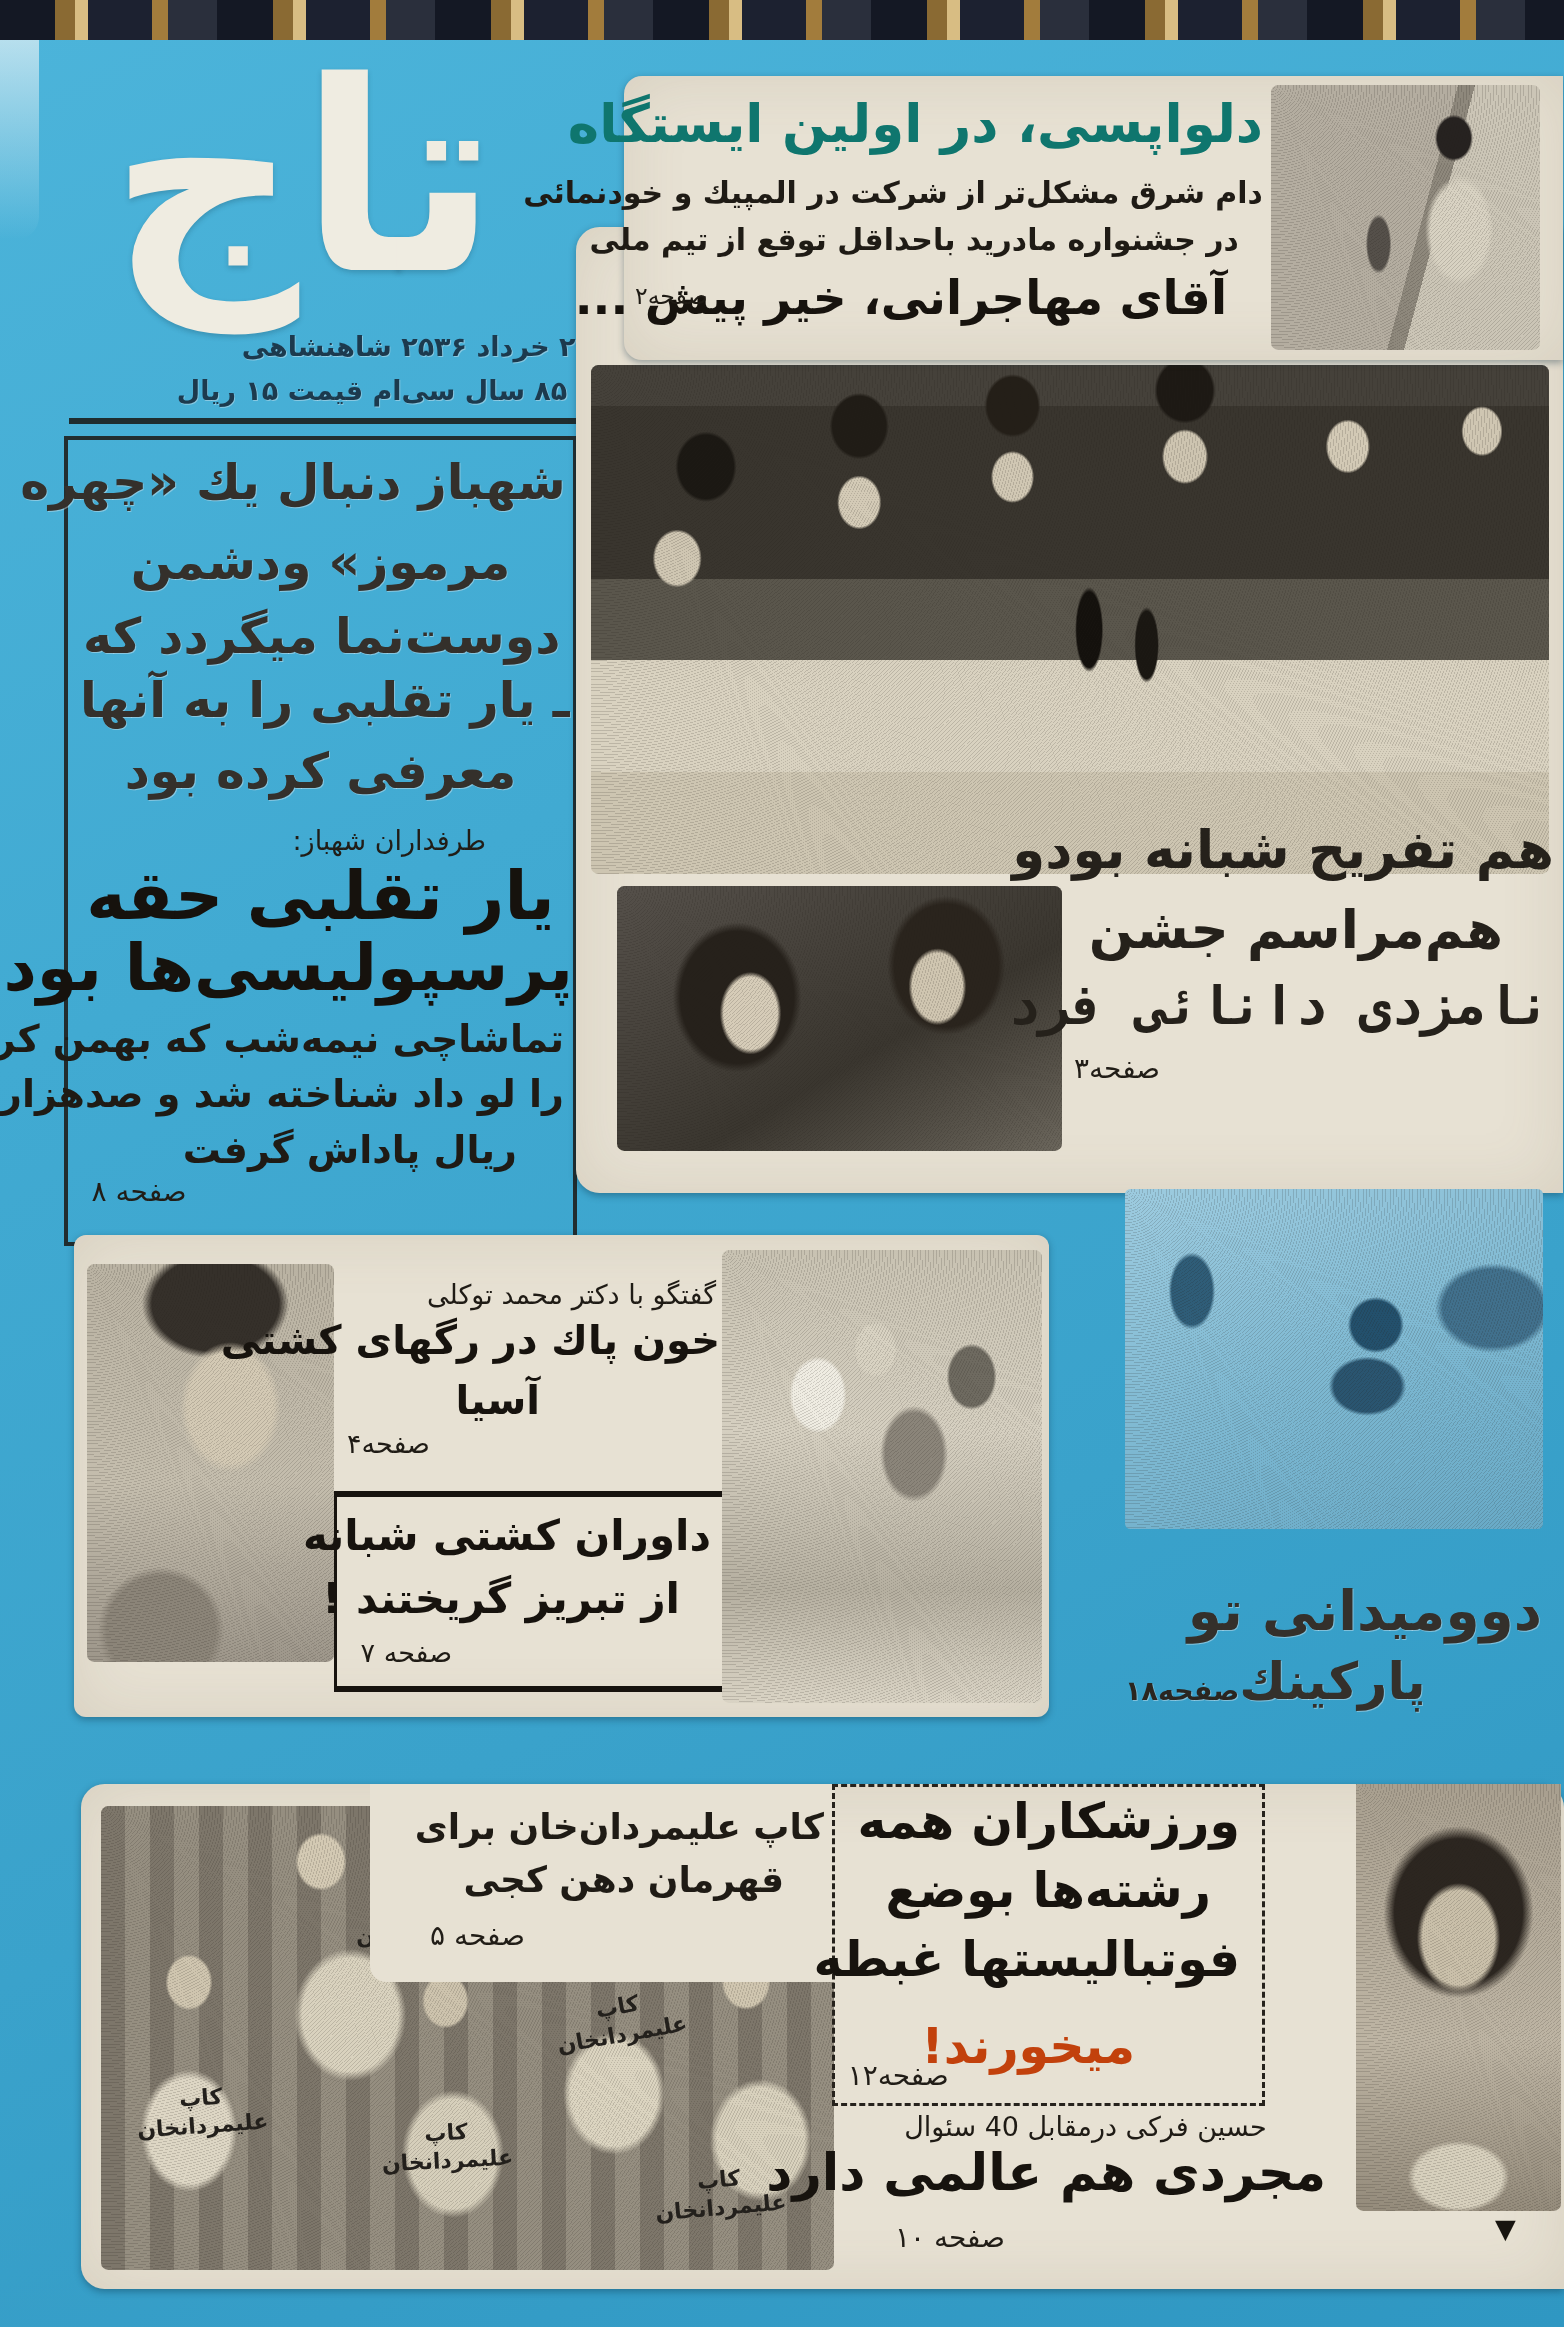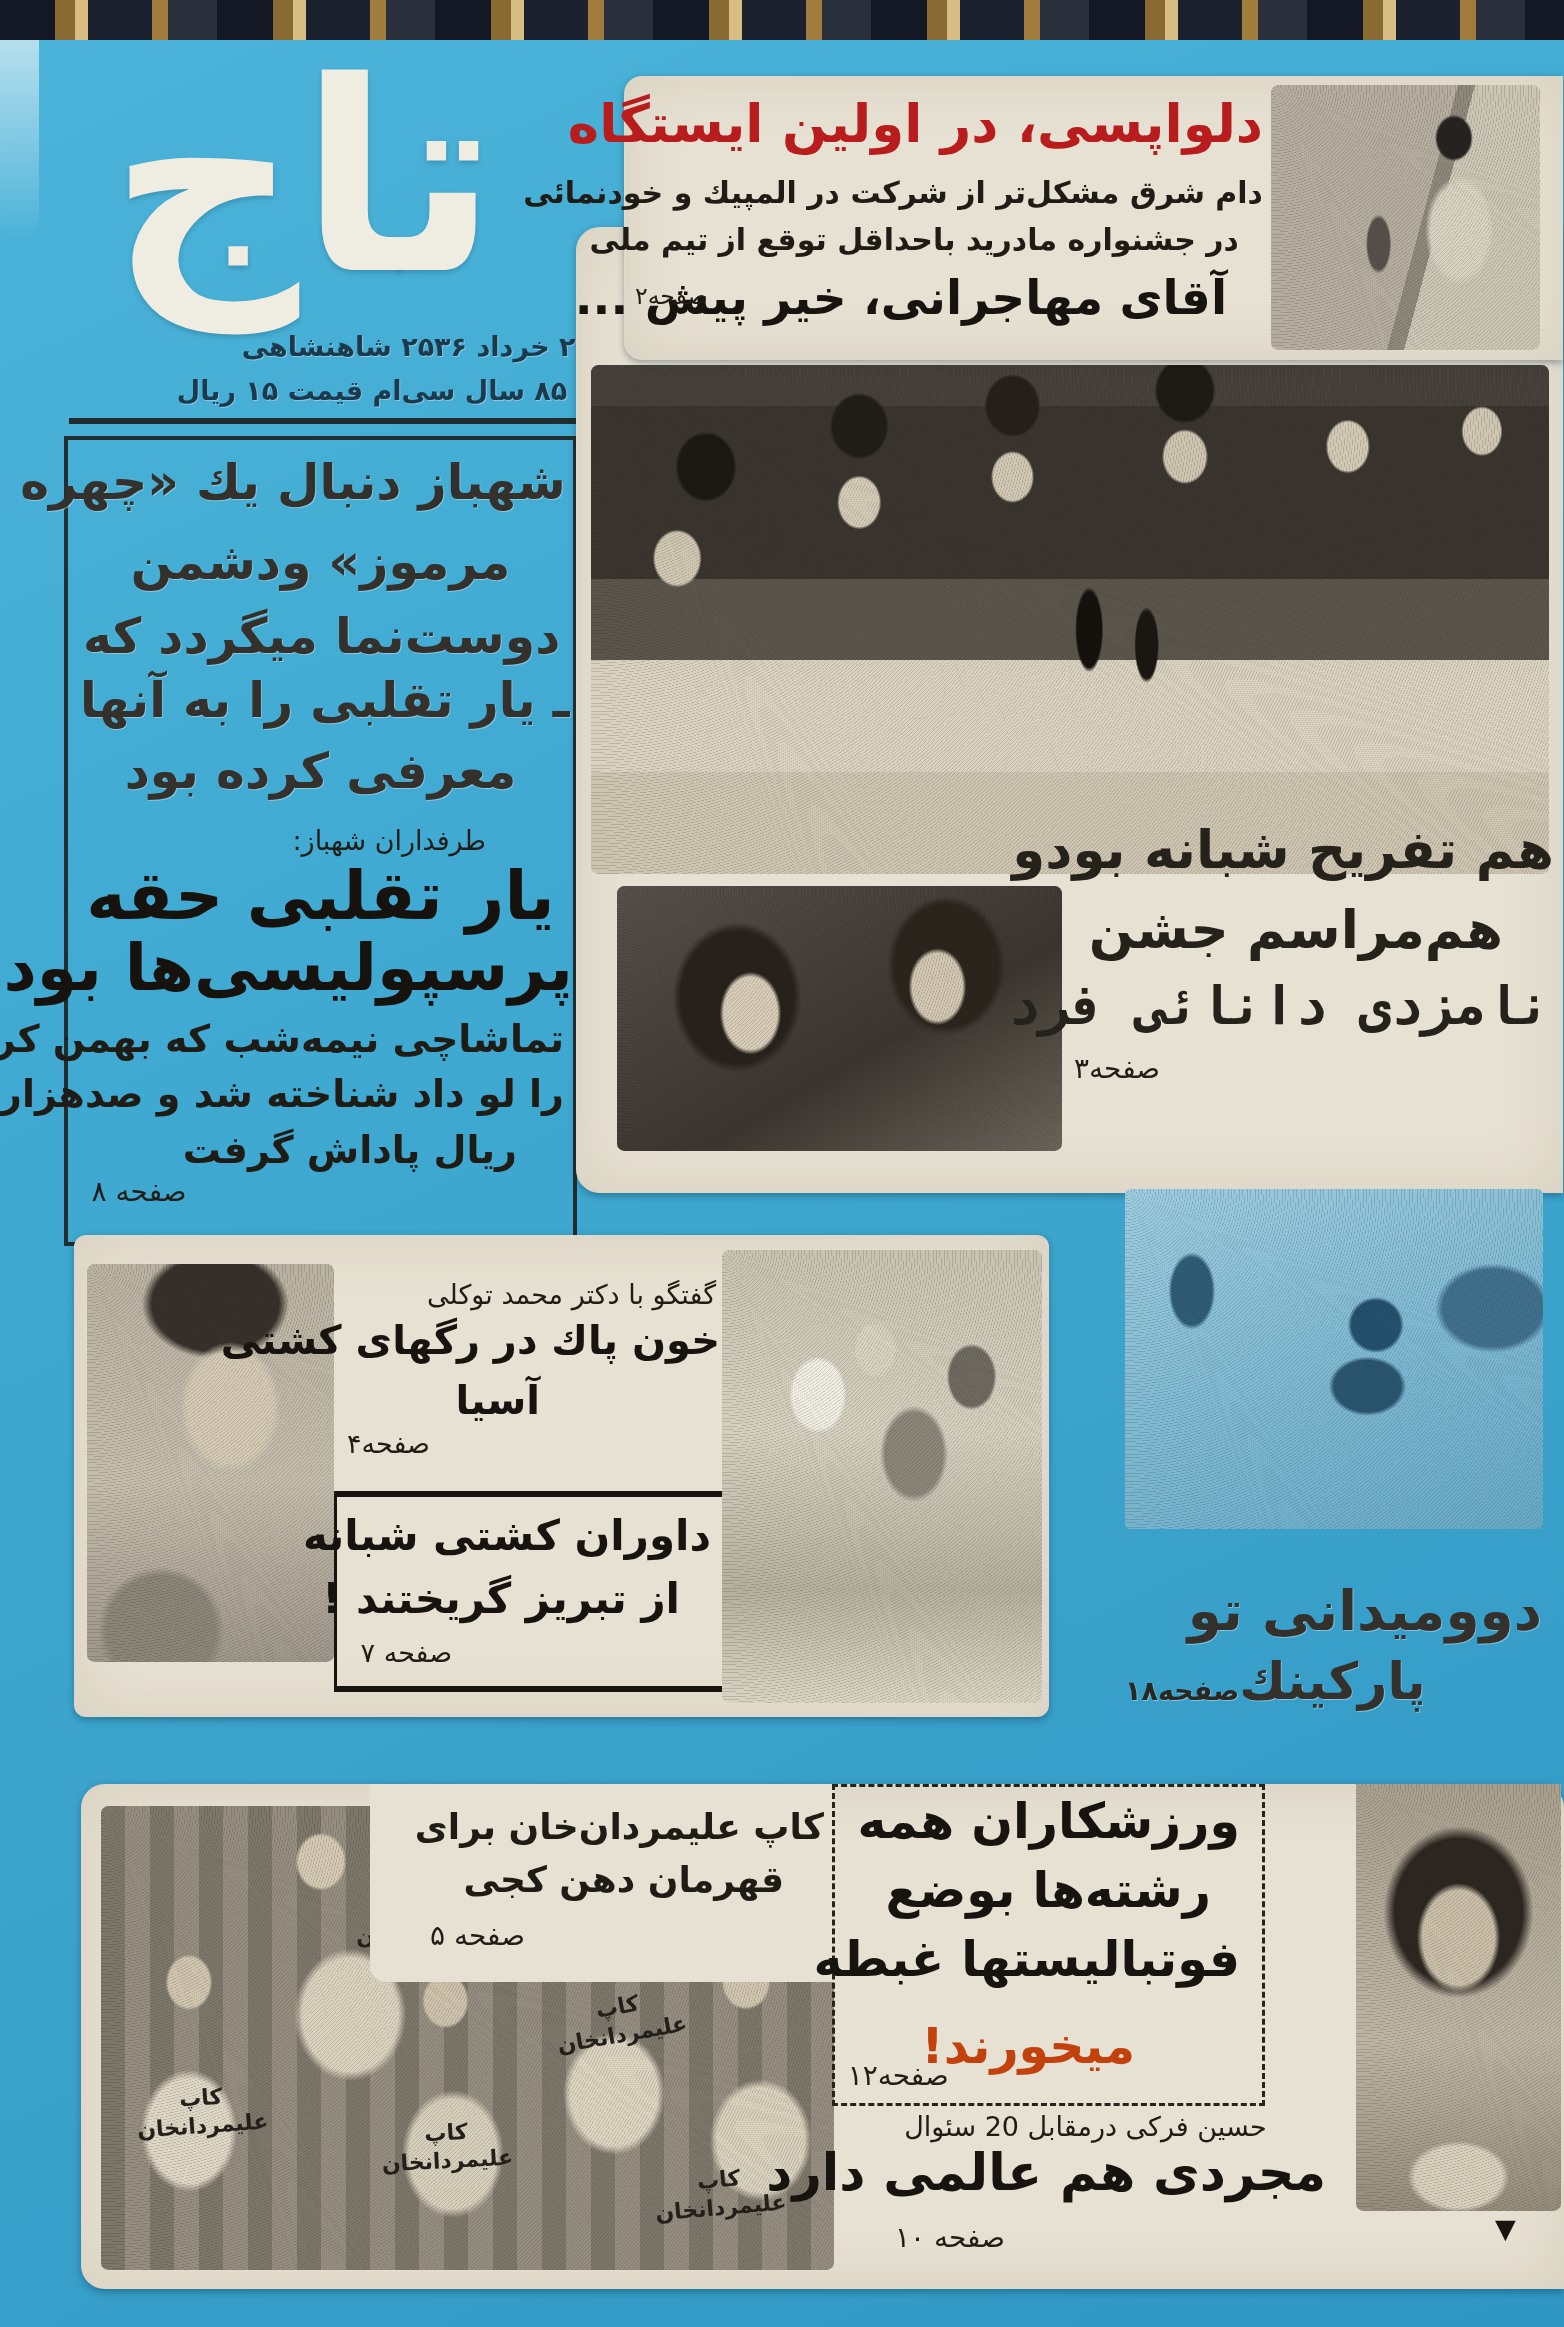"دلواپسی، در اولین ایستگاه" div.t { color: #b91c1c -> #0f766e }
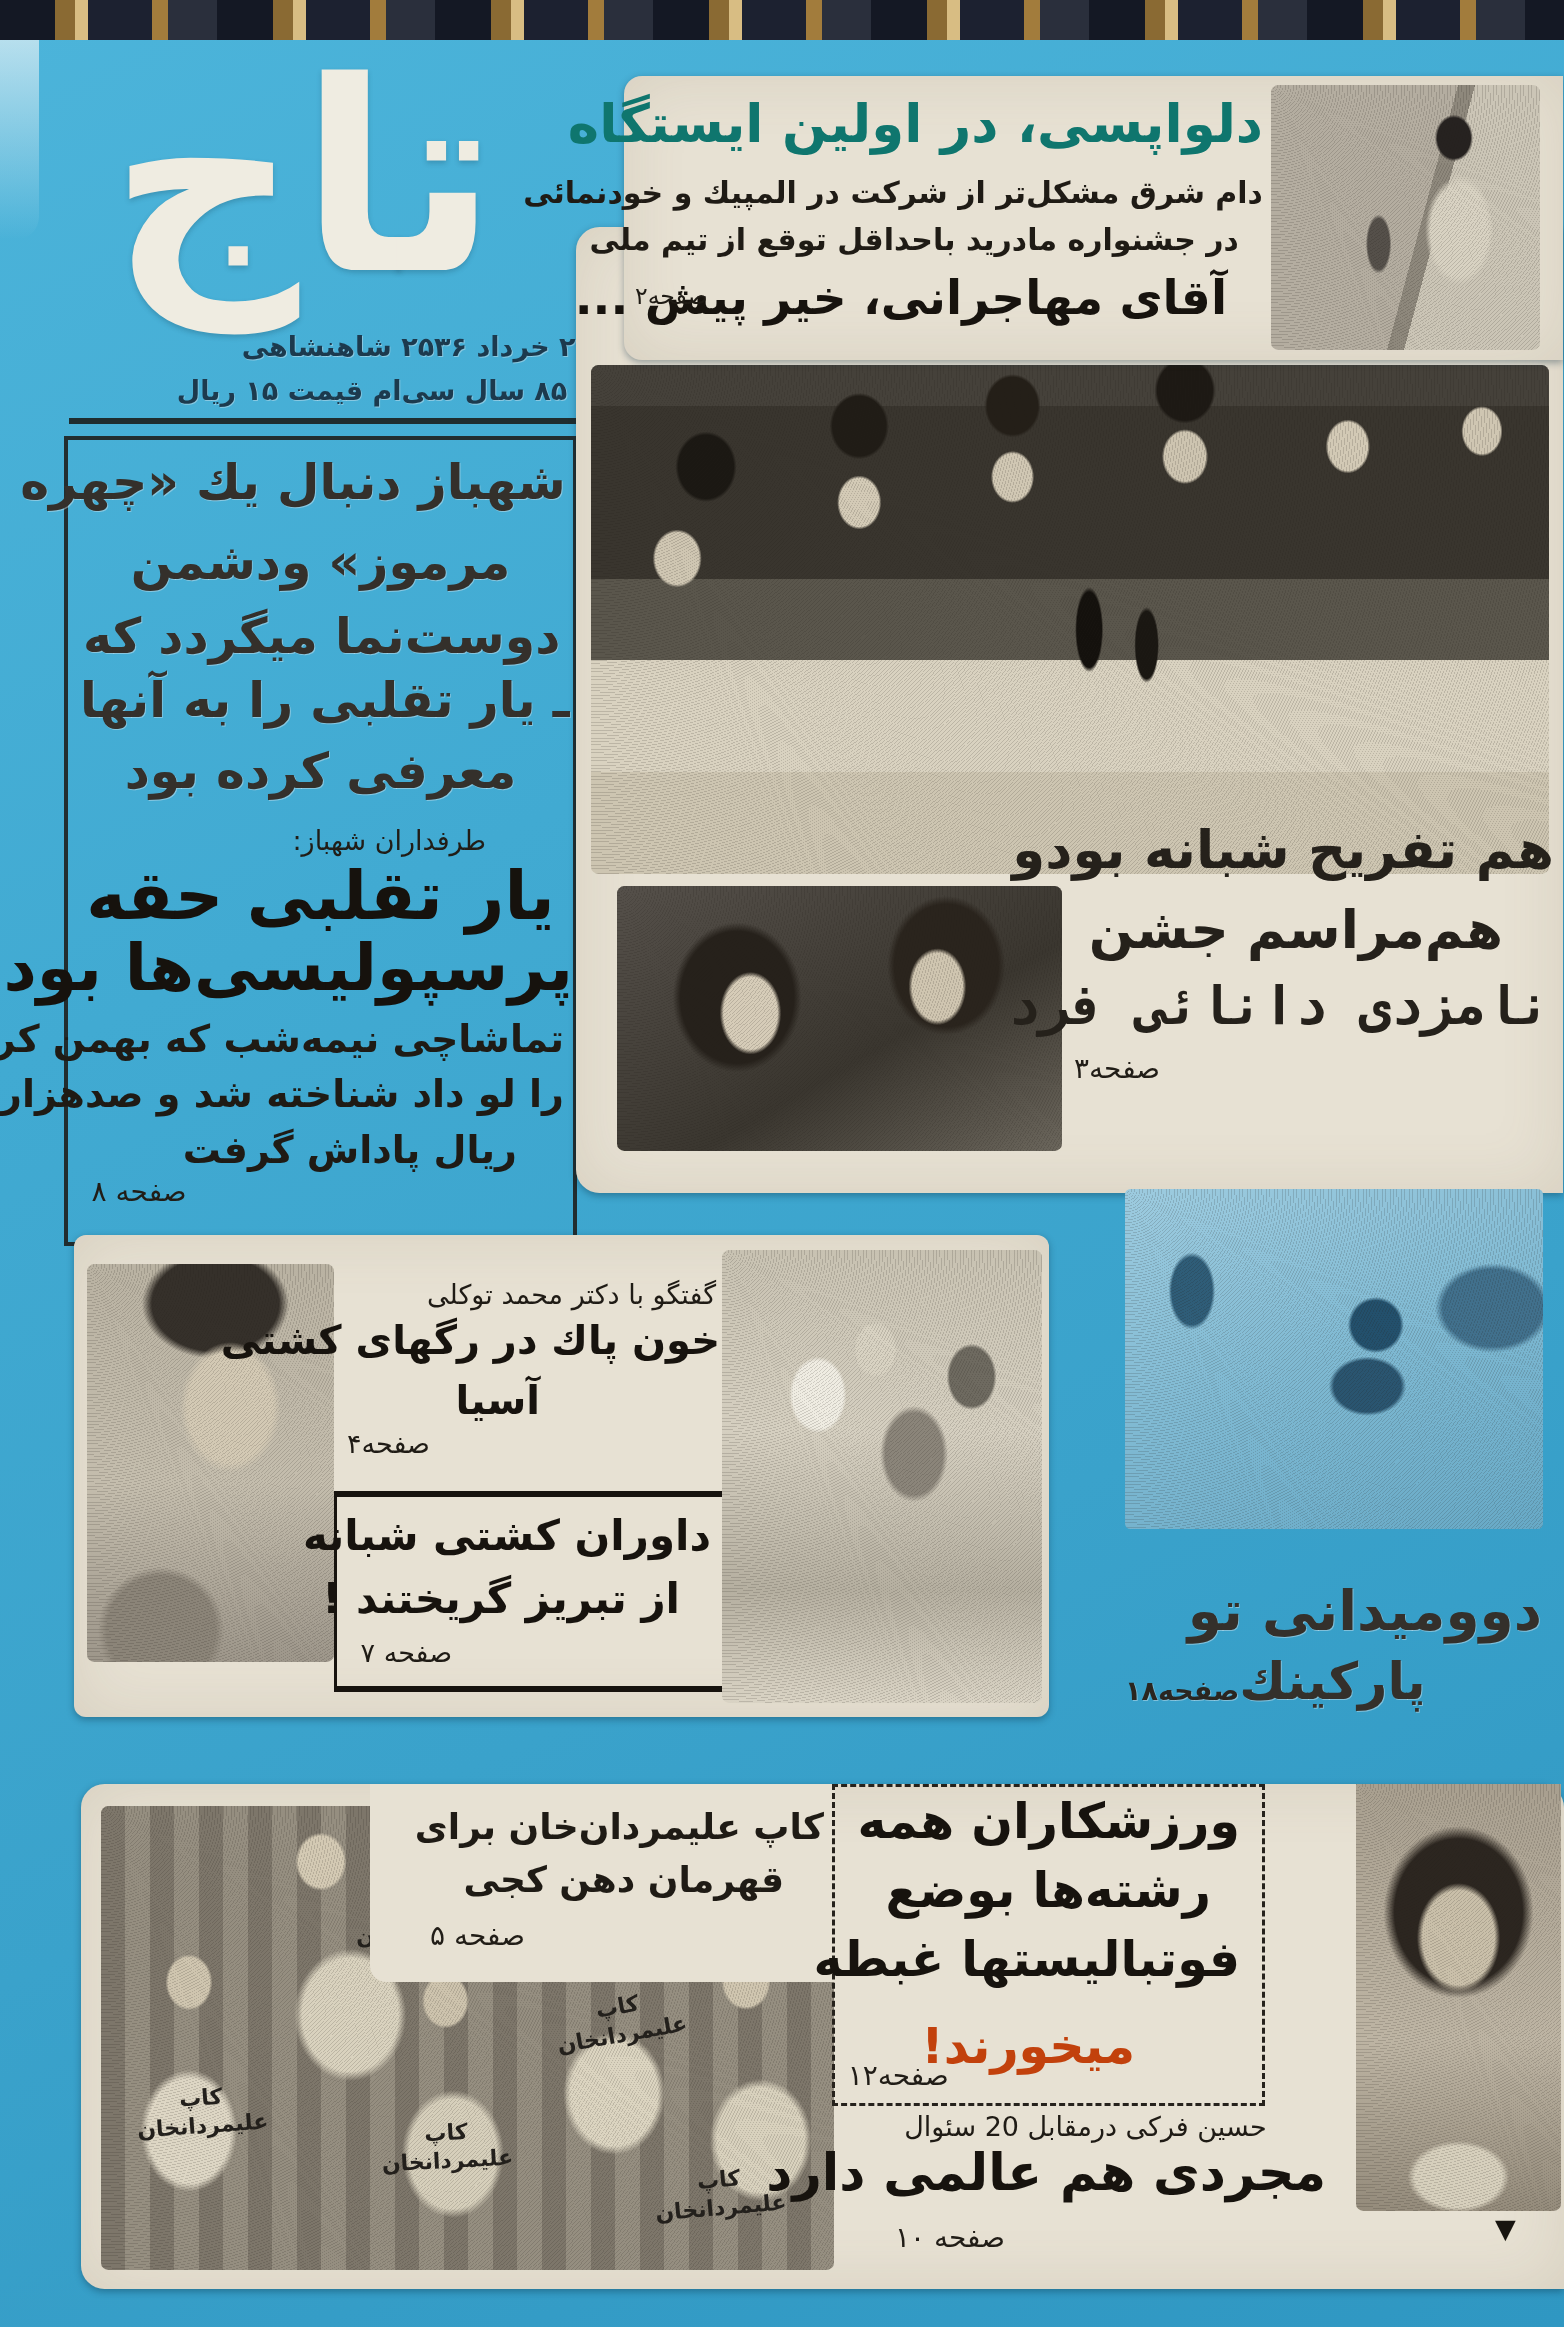"حسین فركی درمقابل 20 سئوال" div.t { text: 20 -> 40 }
